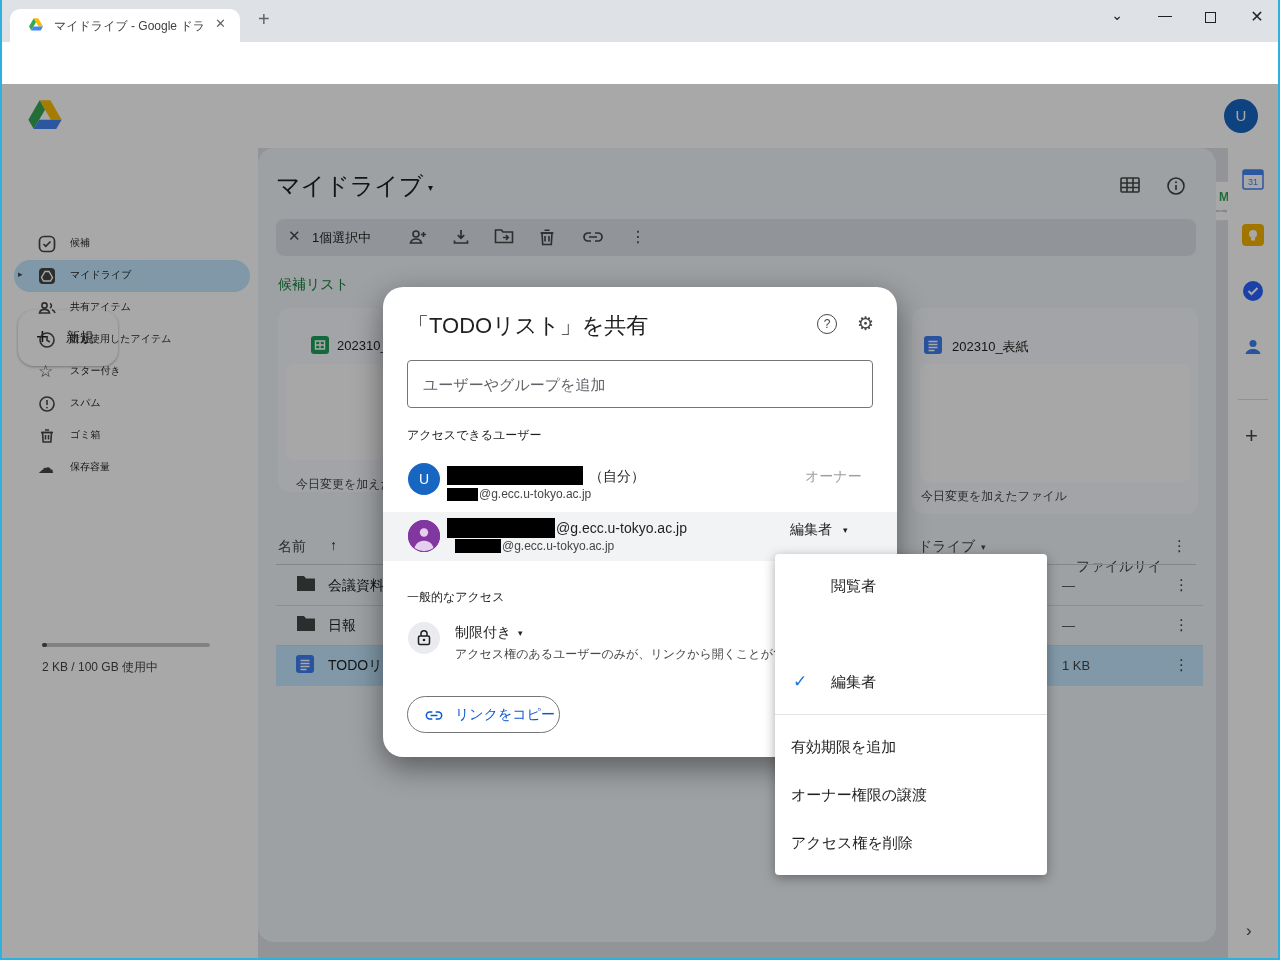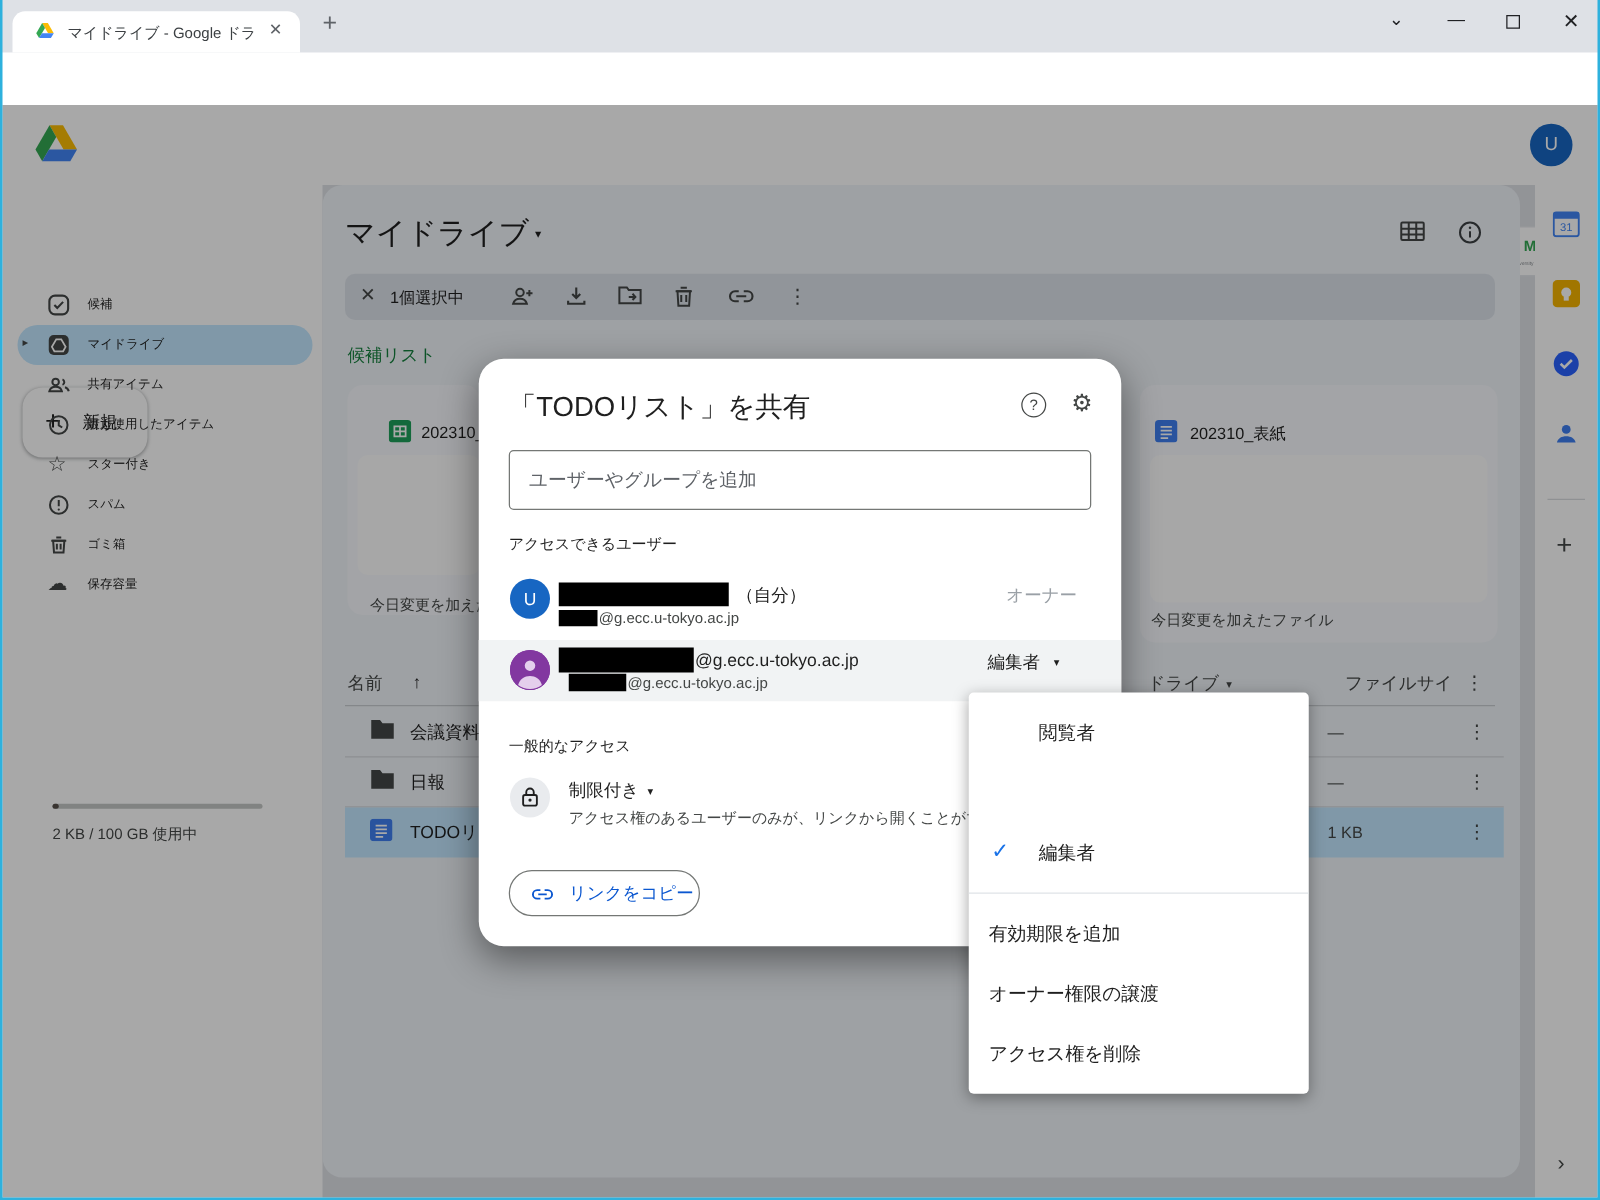"ファイルサイ" span.abs { top: 538px -> 558px }
